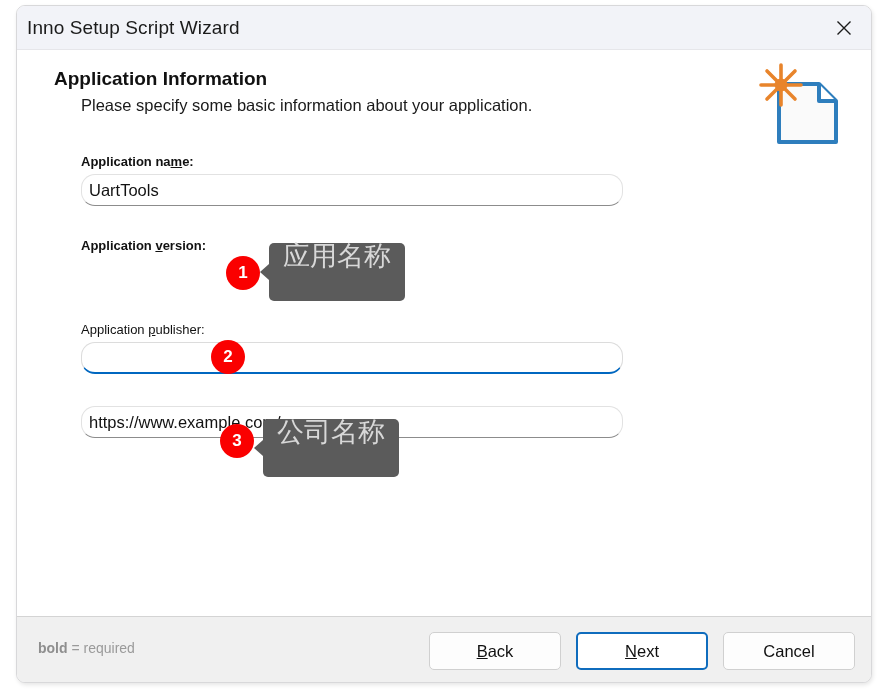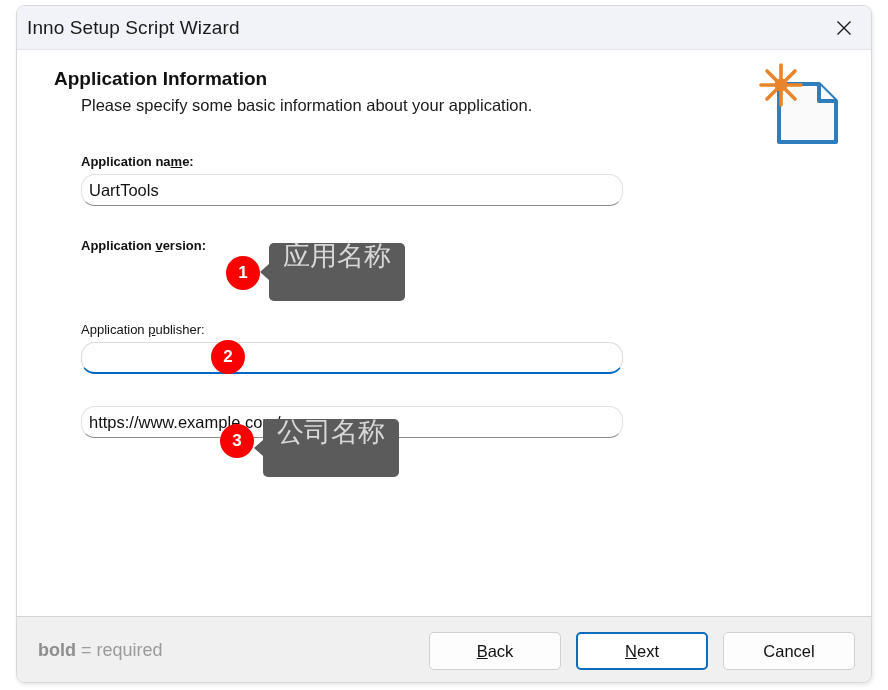"bold = required" .required-note { font-size: 18px -> 14px }
